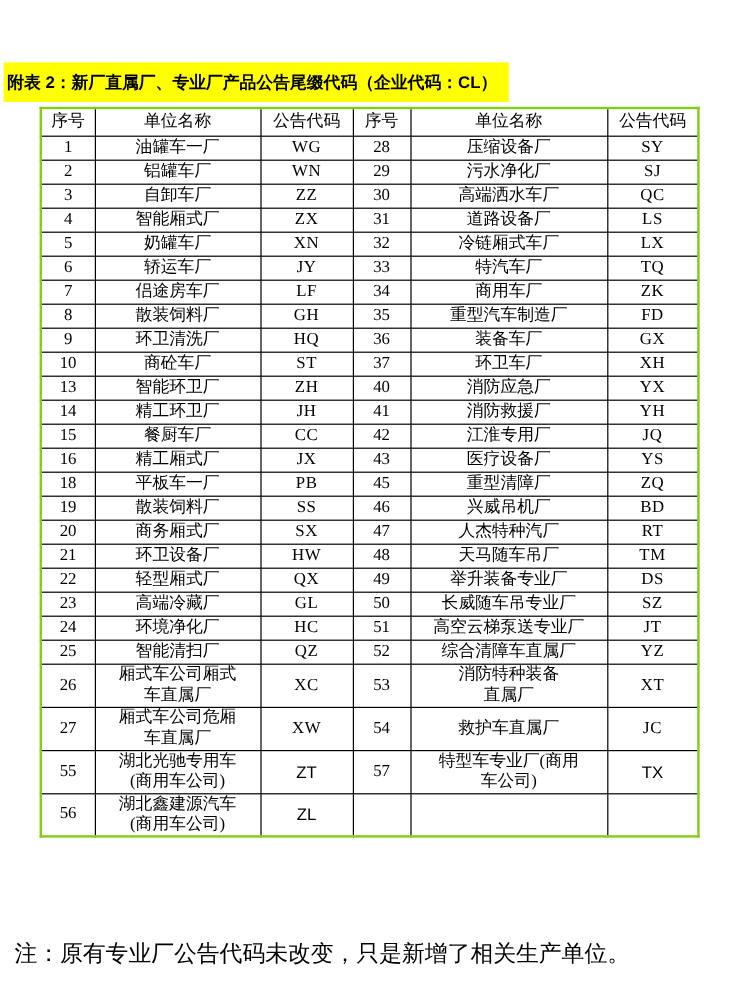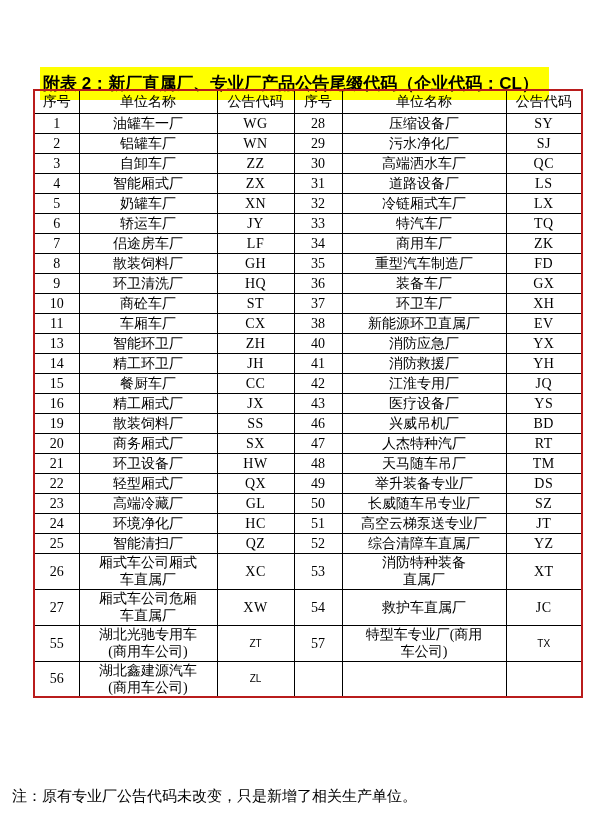"附表 2：新厂直属厂、专业厂产品公告尾缀代码（企业代码：CL）" .doc-title { font-size: 17px -> 14px; margin-left: 37px -> none; top: 67px -> 52px }
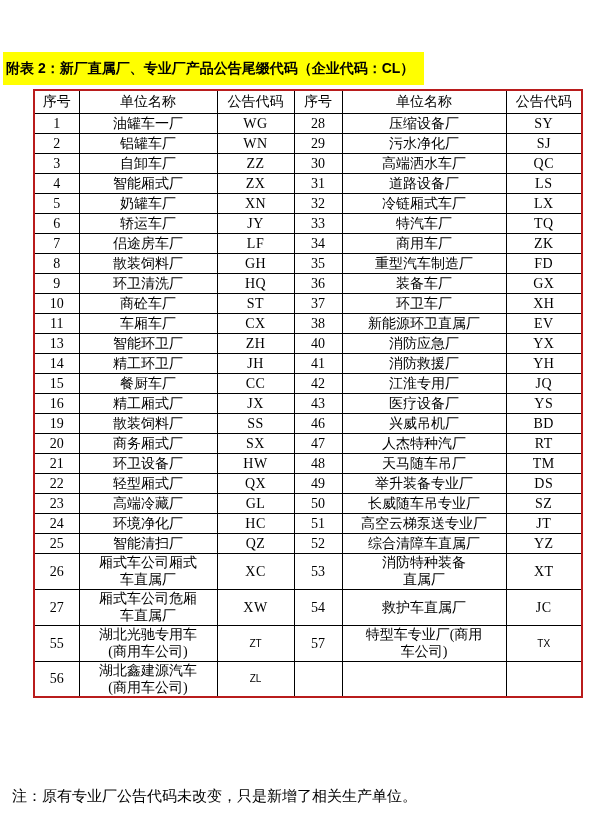"序号" table.code-table { border: 2px solid #b91c1c -> 2px solid #84cc16 }
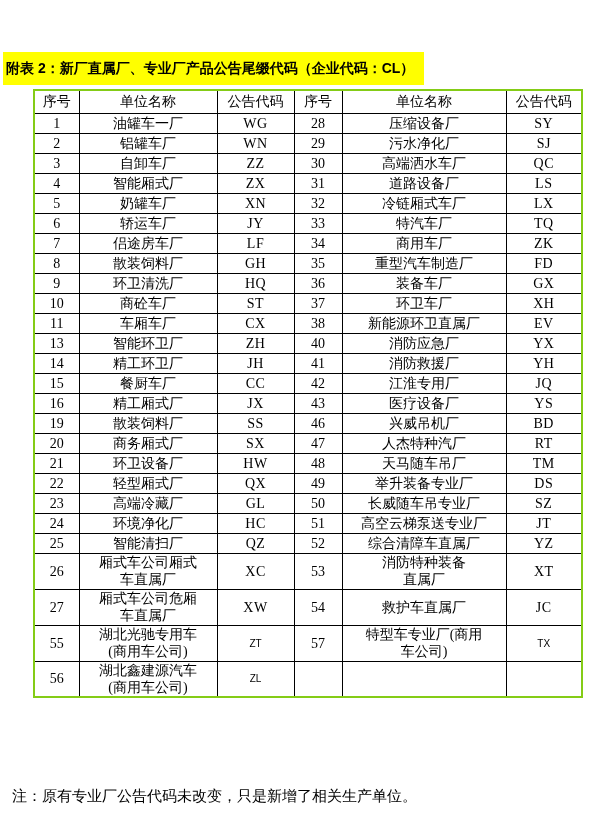"11" tr.row-single { html: <tr> <td>11</td> <td>车厢车厂</td> <td>CX</td> <td>38</td> <td>新能源环卫直属厂</td> <td>EV</td> </tr> -> none }
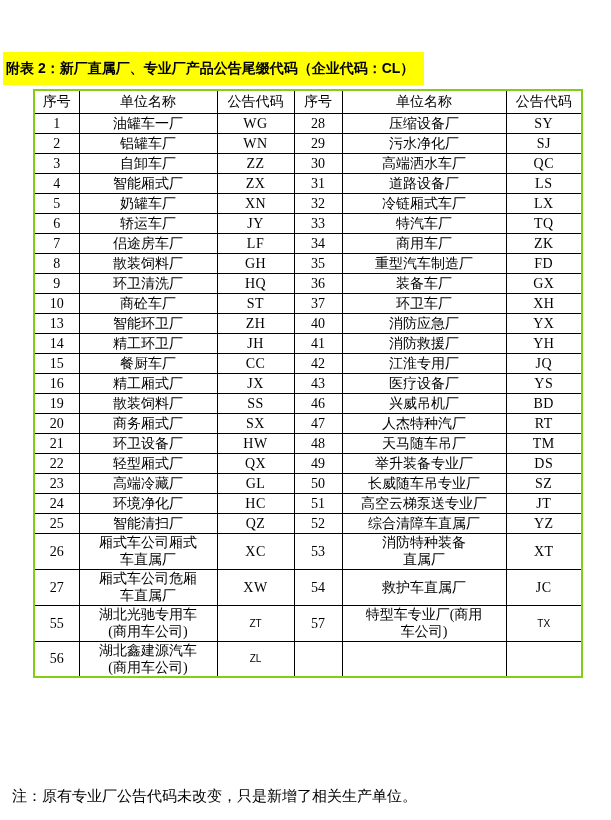"18" tr.row-single { html: none -> <tr> <td>18</td> <td>平板车一厂</td> <td>PB</td> <td>45</td> <td>重型清障厂</td> <td>ZQ</td> </tr> }
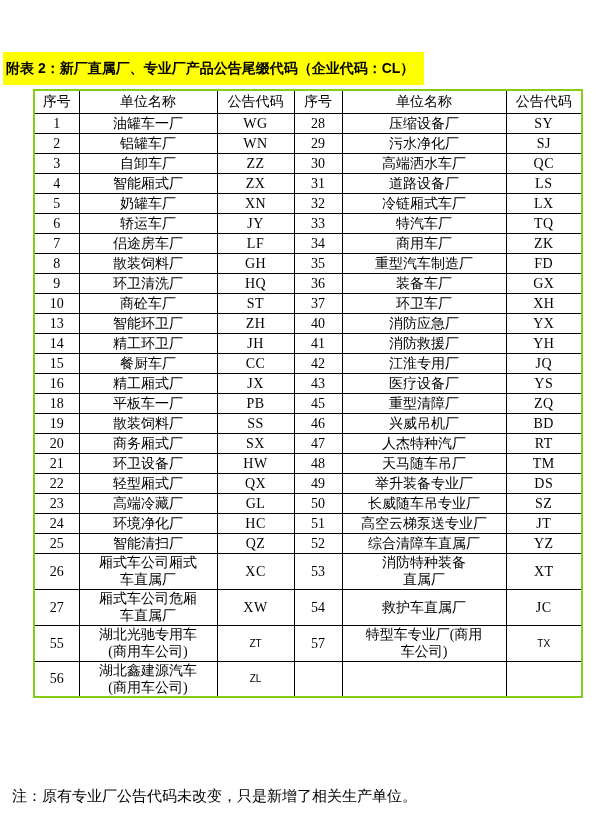"ZT" td.code-cell.sans { font-size: 10px -> 14px }
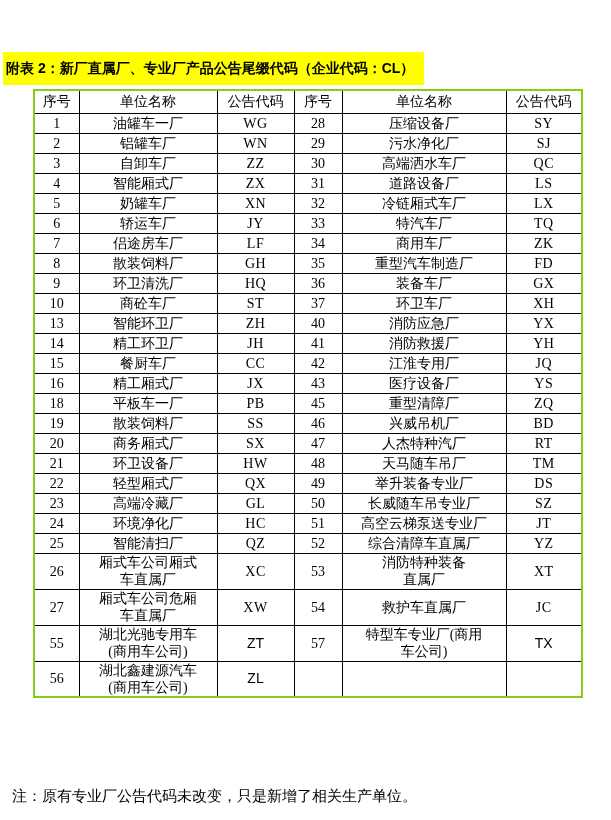"注：原有专业厂公告代码未改变，只是新增了相关生产单位。" .footnote { font-size: 15px -> 19px }
